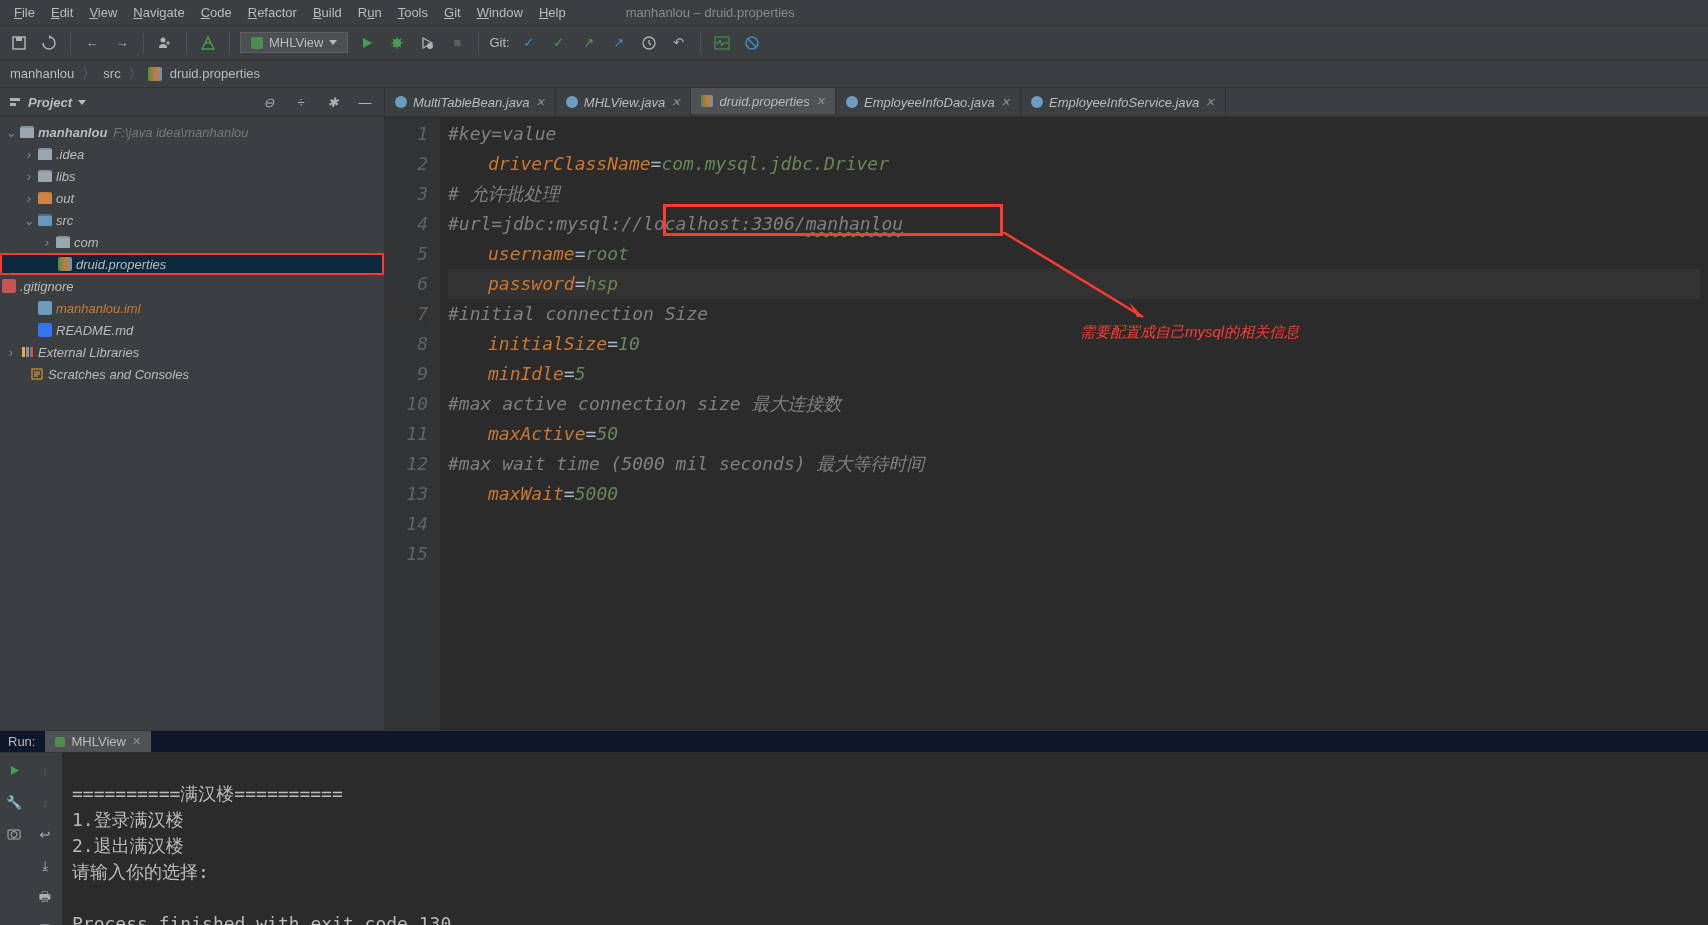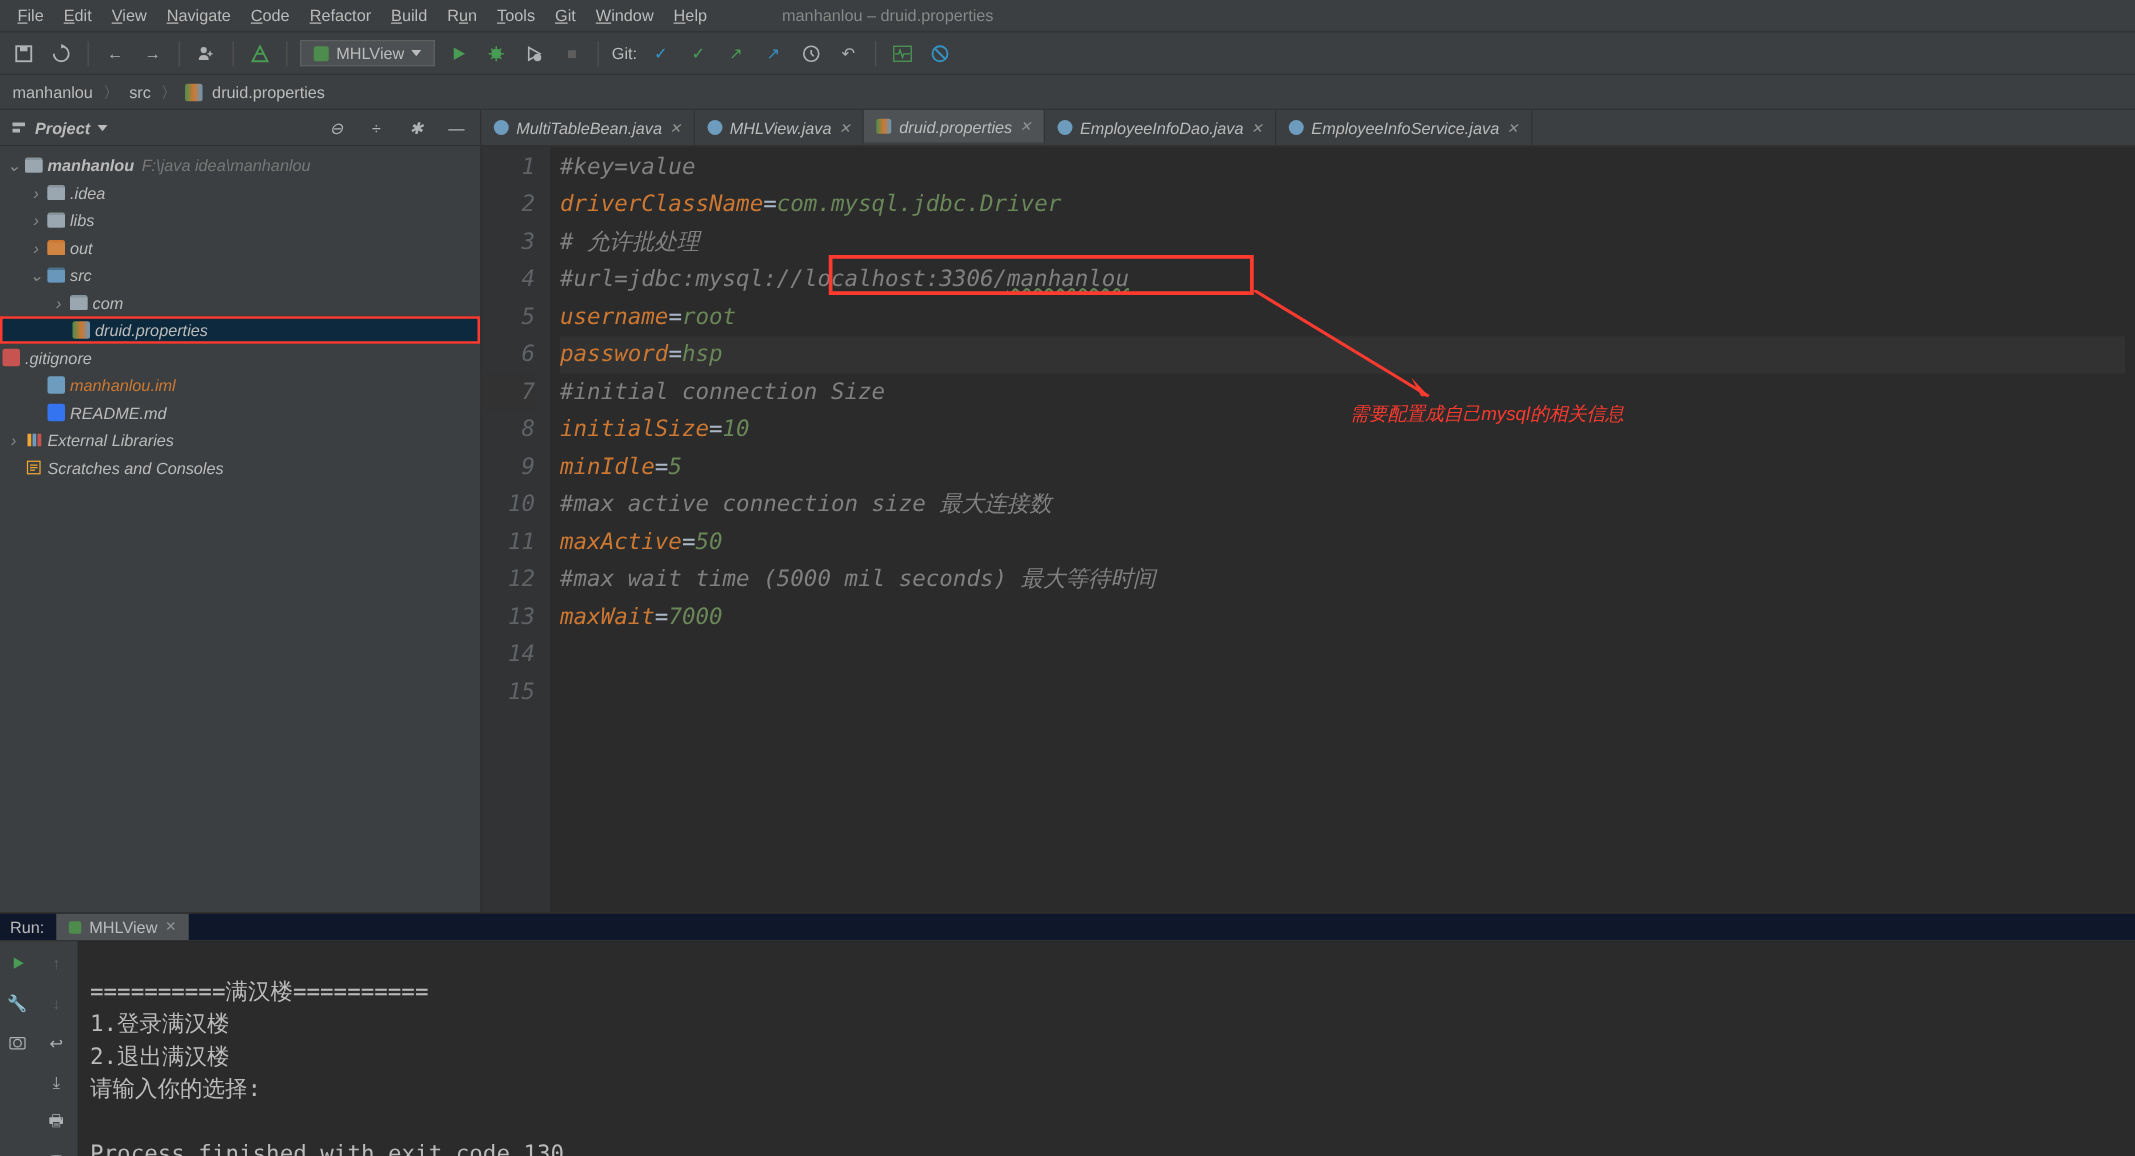"driverClassName" .c-key { margin-left: none -> 40px }
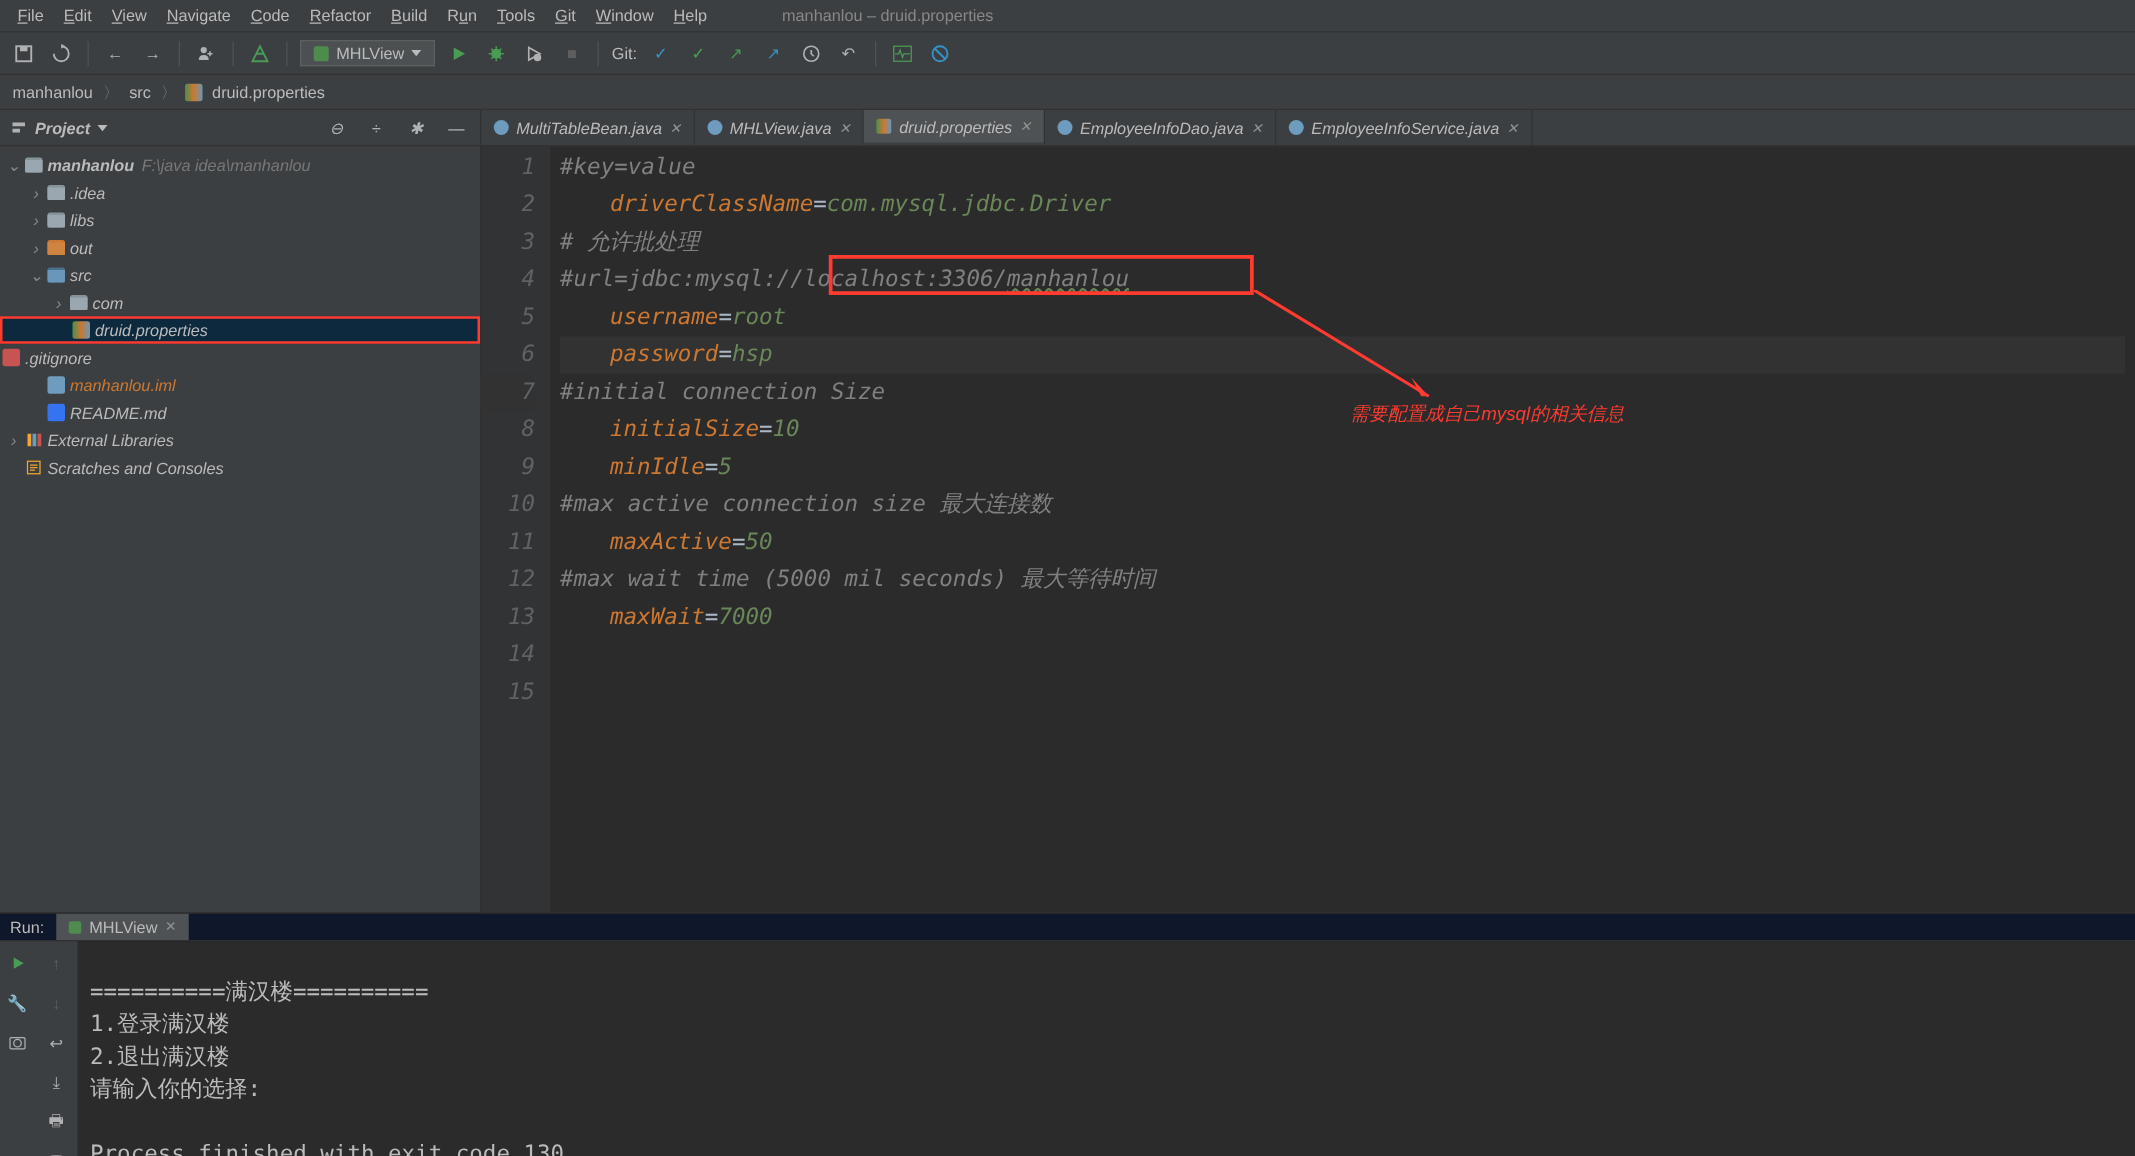"Scratches and Consoles" div.tree-row { padding-left: 18px -> 28px }
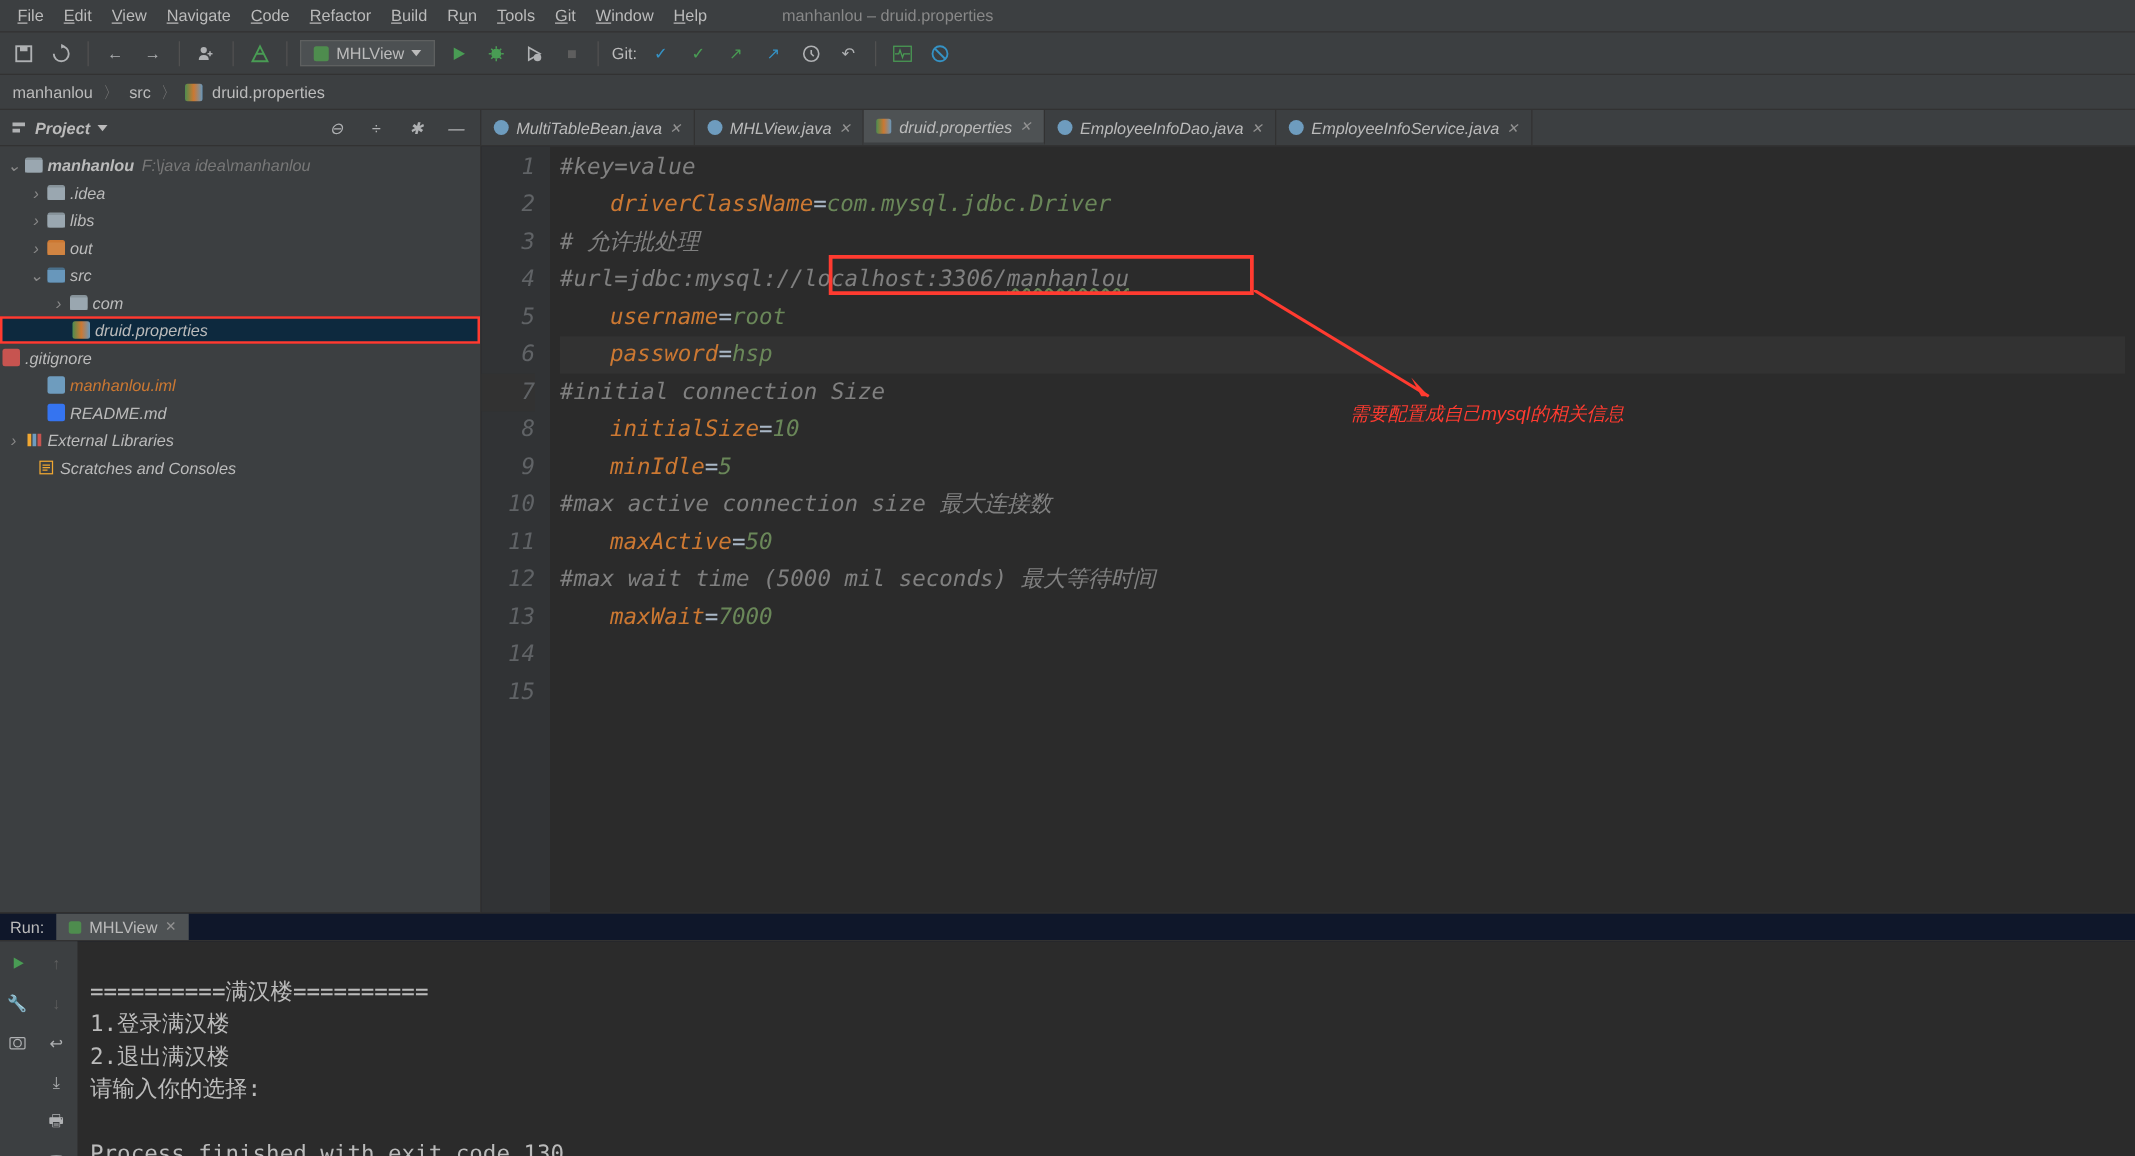"7000" span.c-val { text: 7000 -> 5000 }
